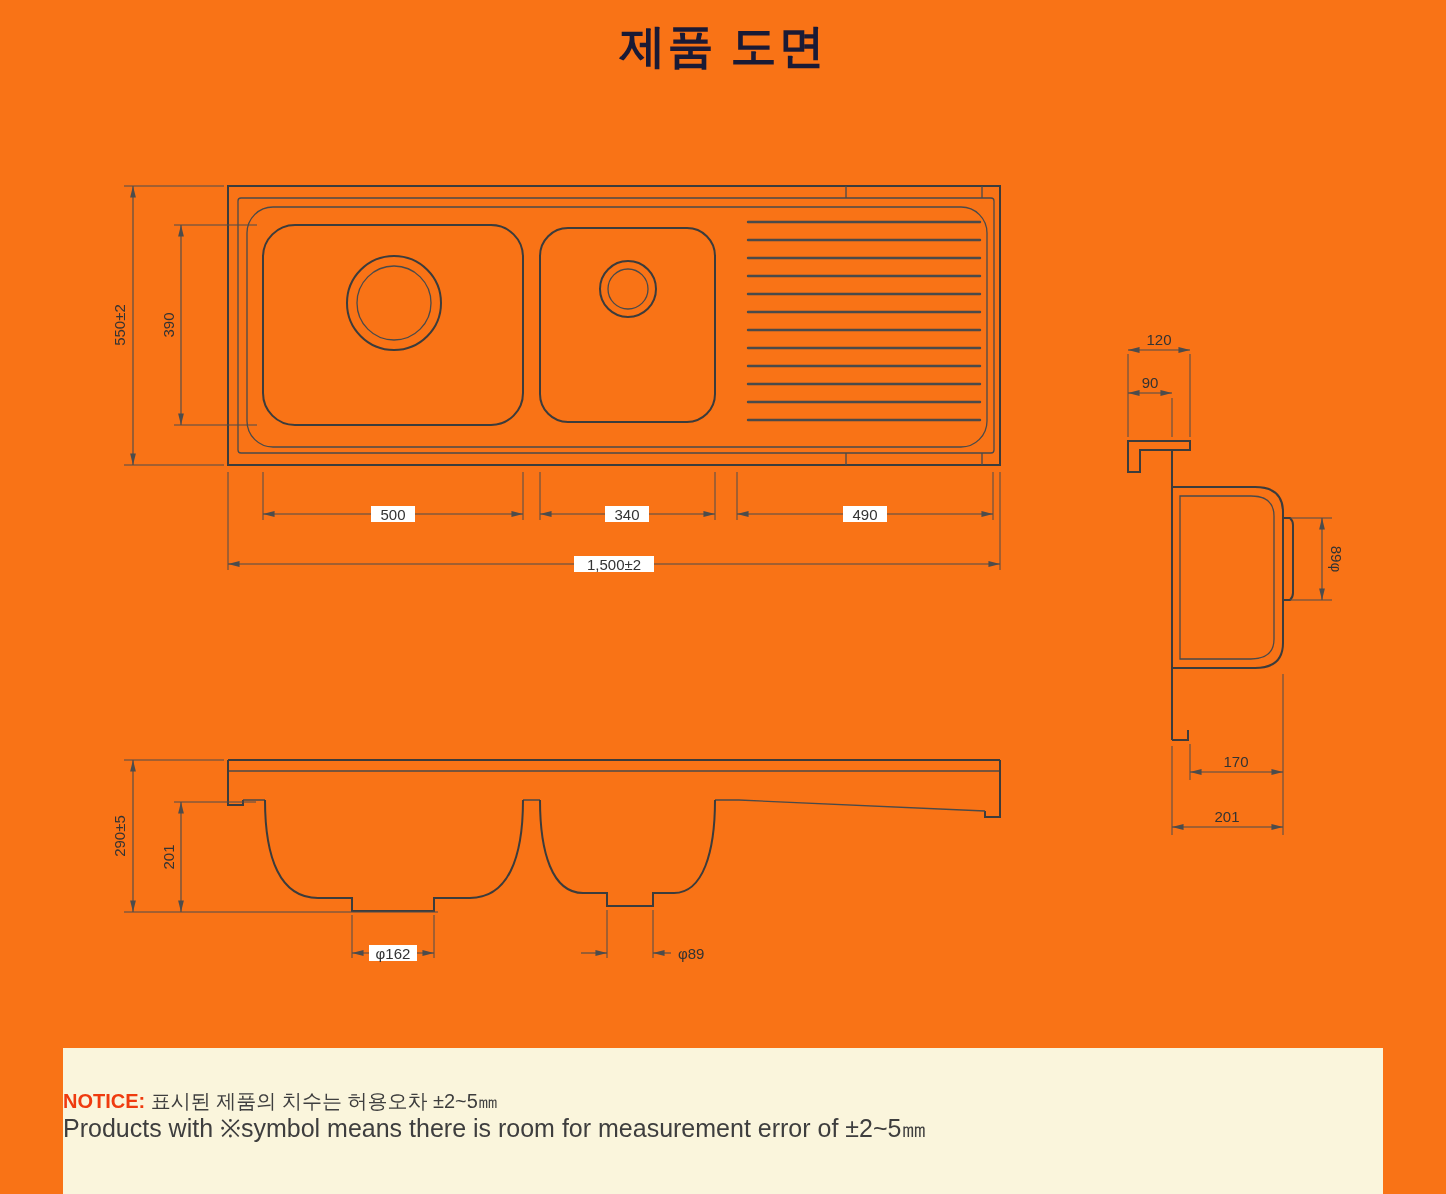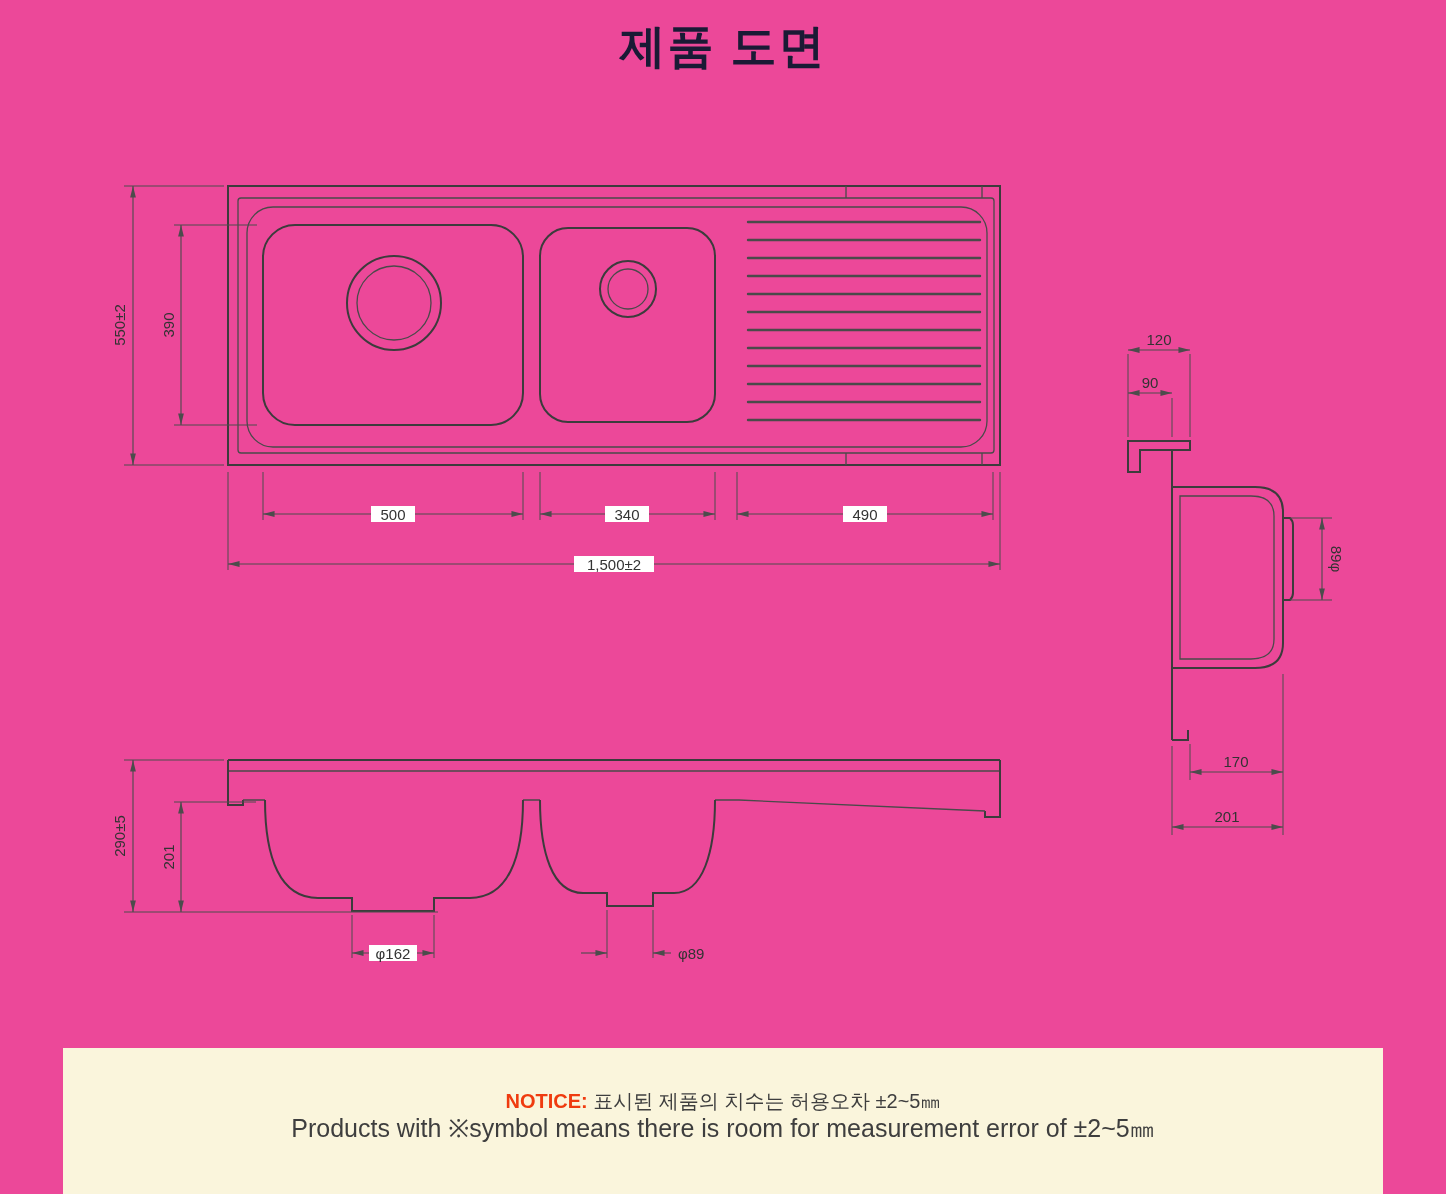"제품 도면" .page { background: #ec4899 -> #f97316 }
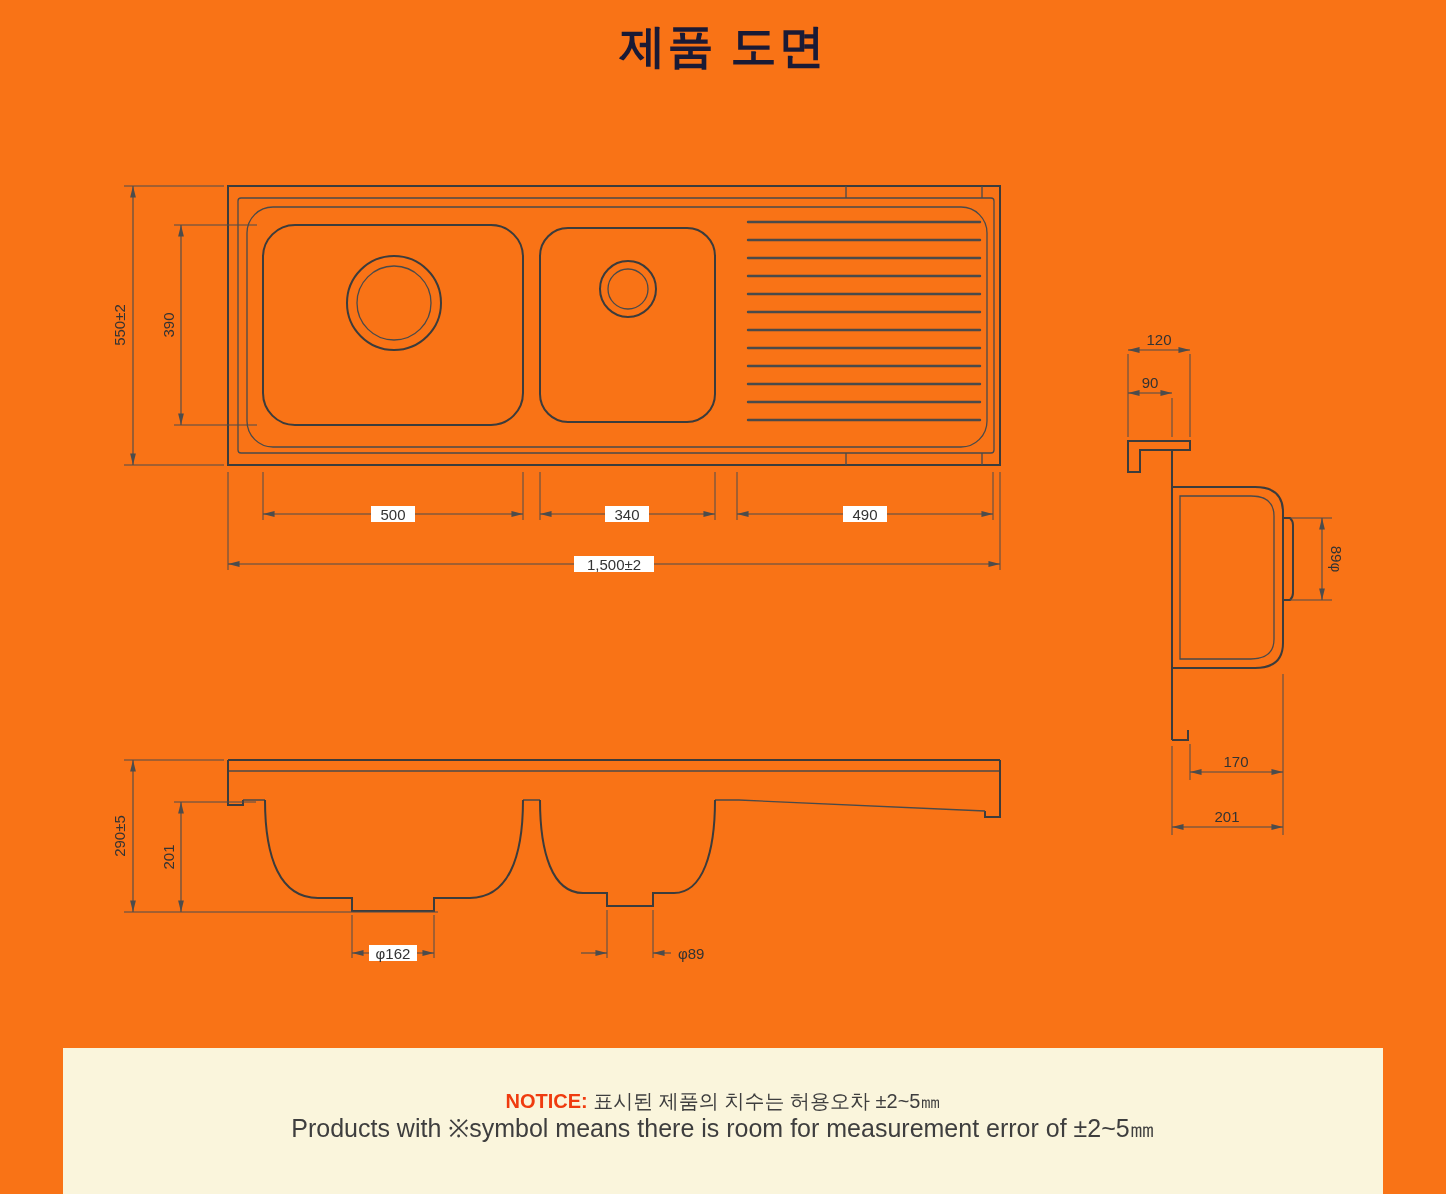"NOTICE: 표시된 제품의 치수는 허용오차" .notice { text-align: center -> none }
